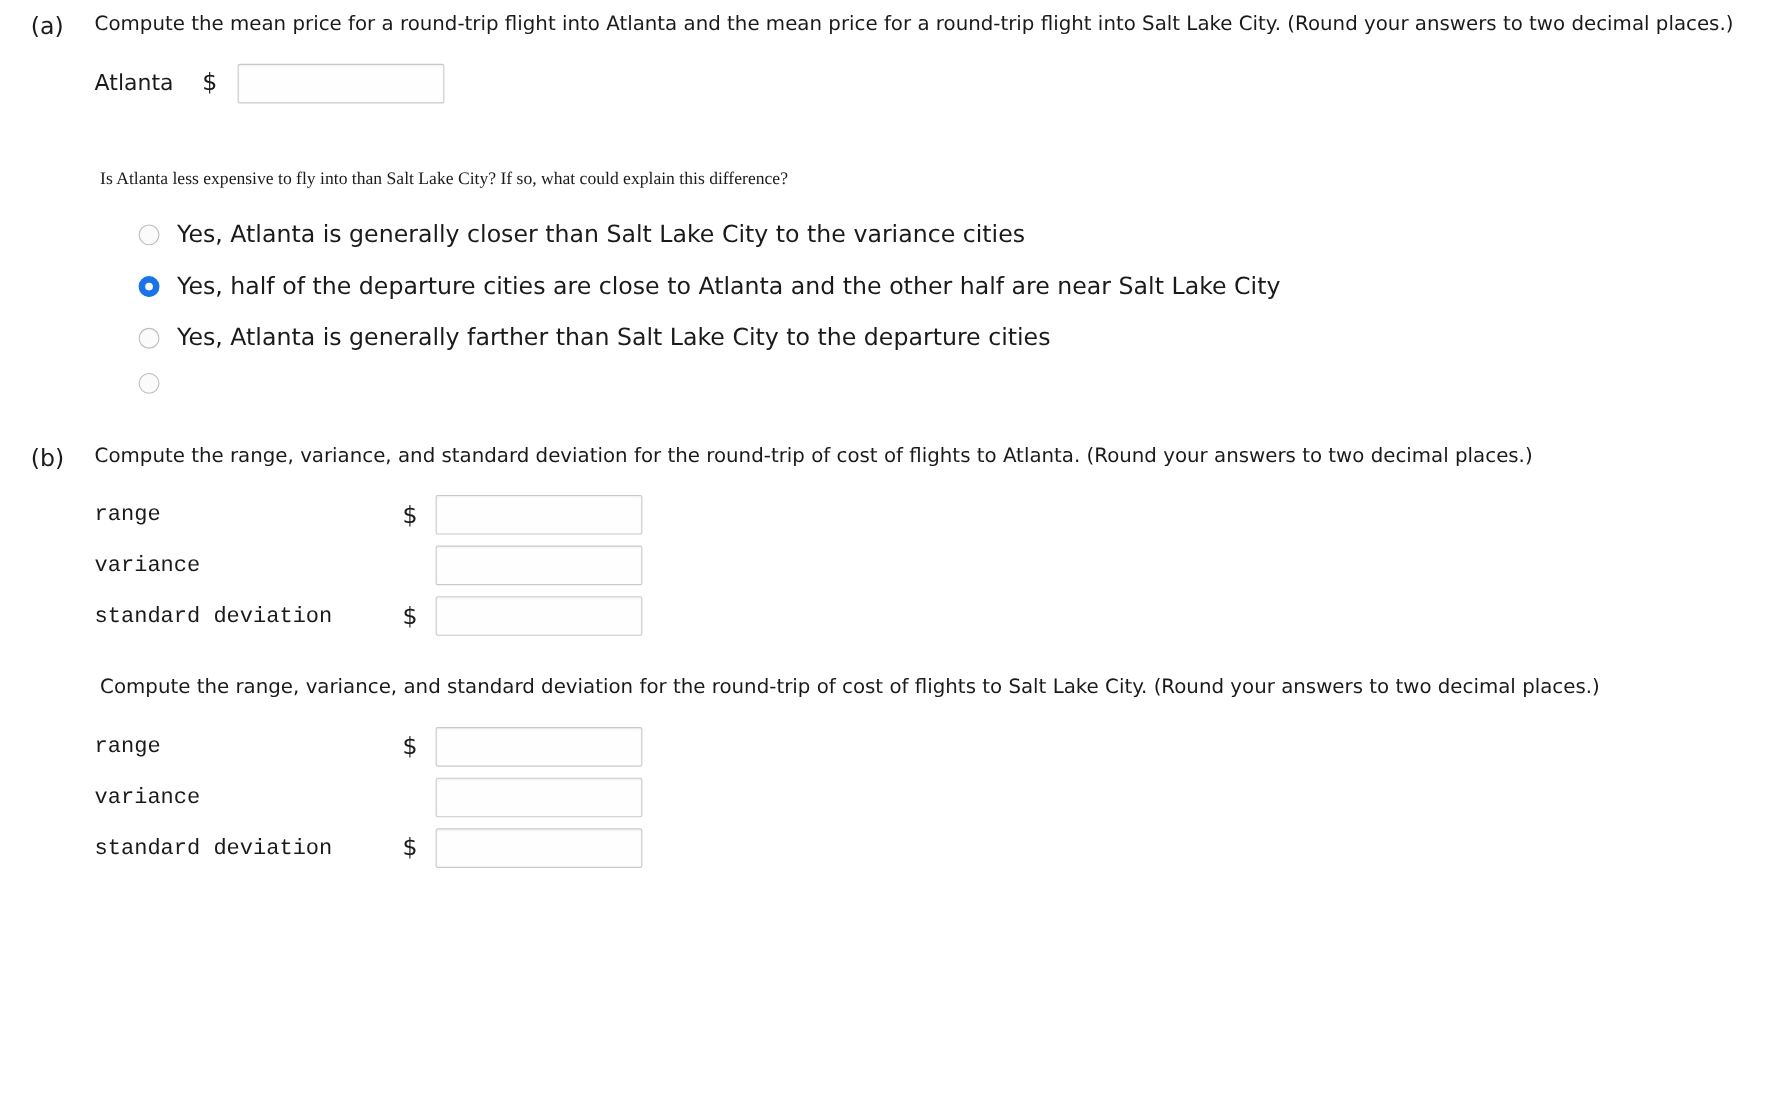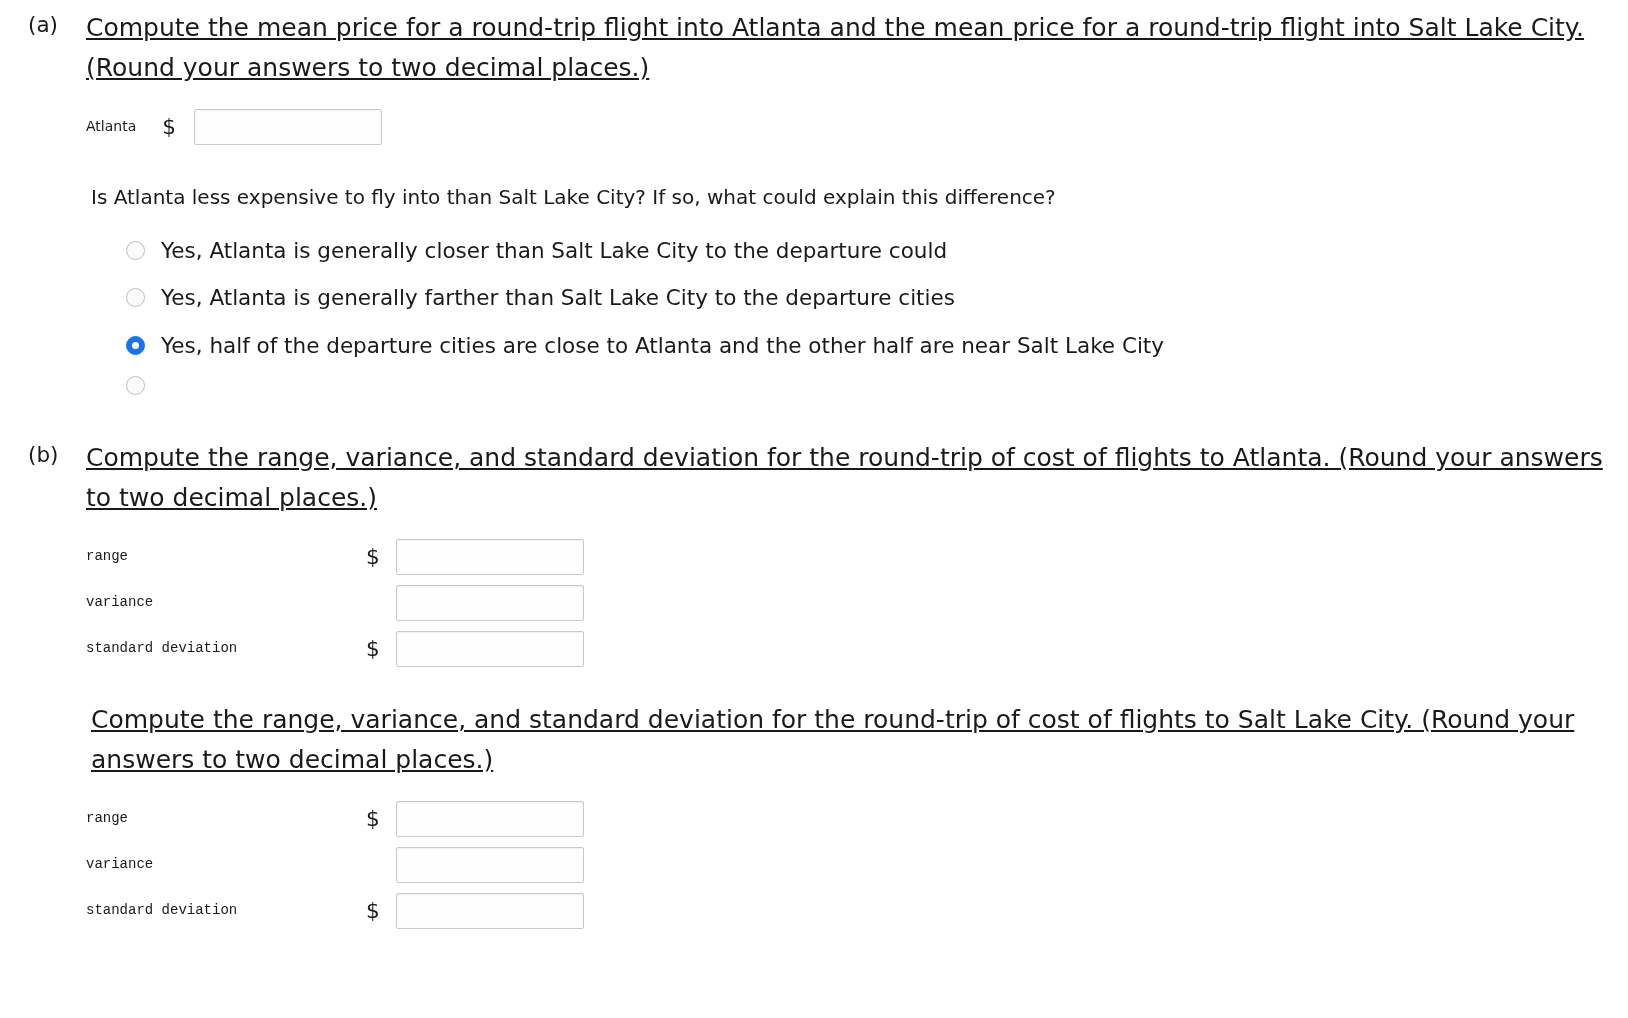"Compute the mean price for" .prompt { font-size: 25px -> 18px; text-decoration: underline -> none }
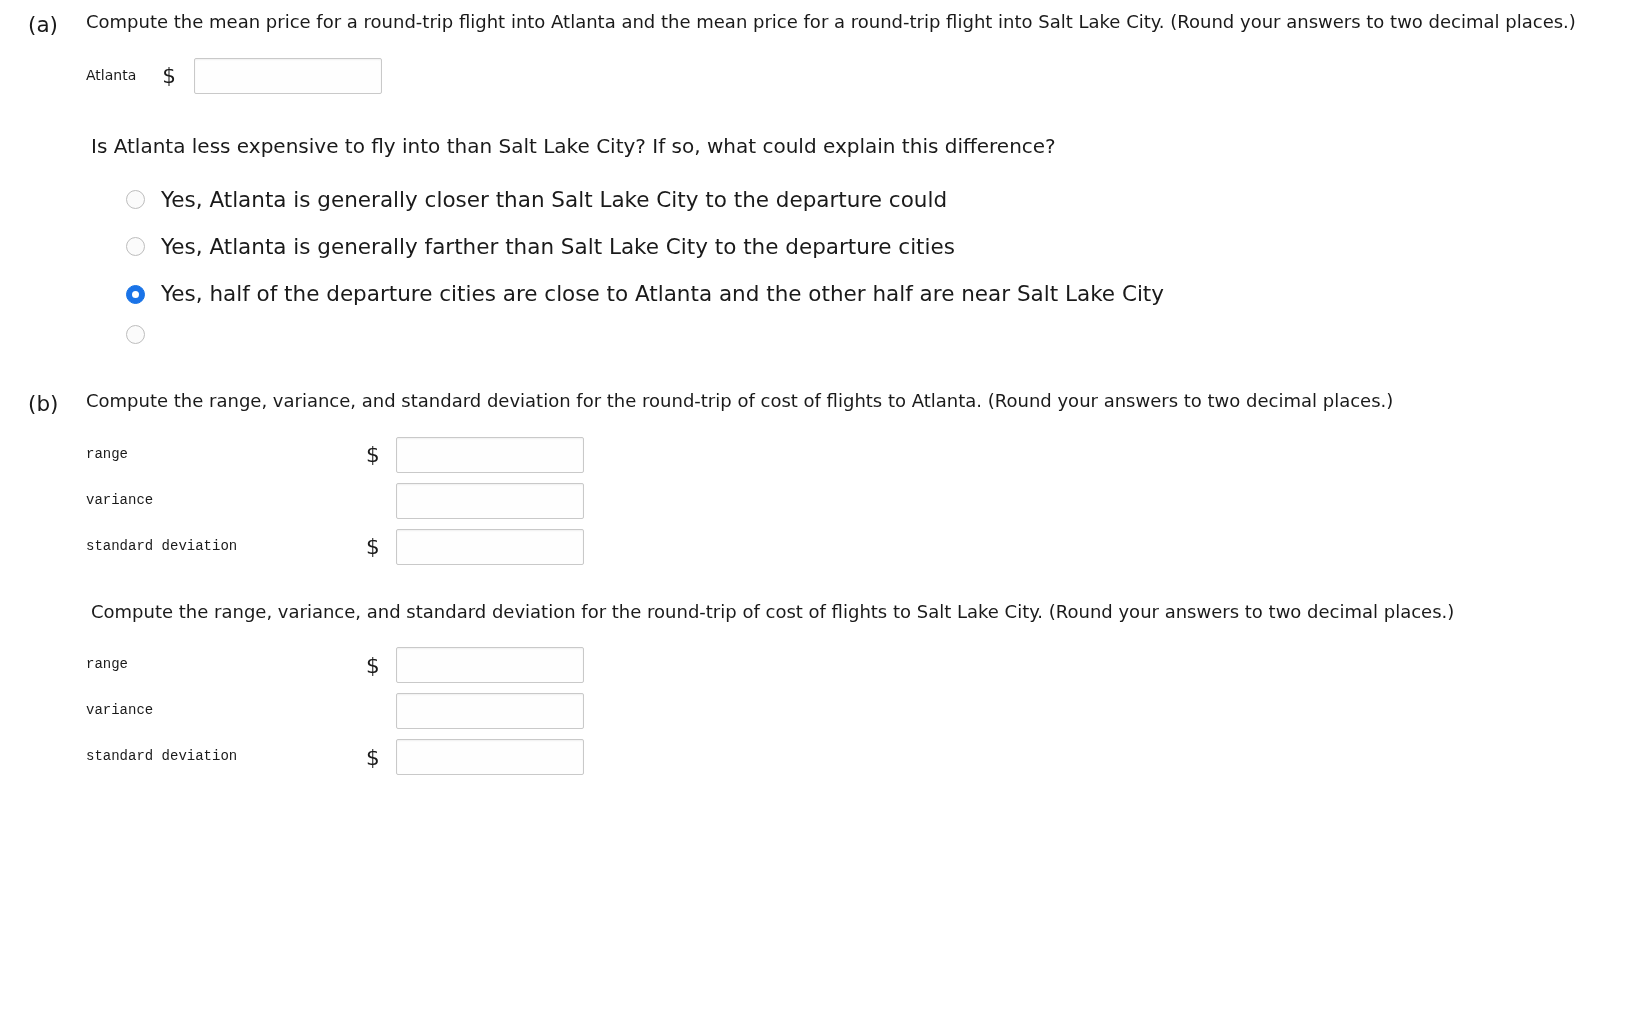"Atlanta" .ans-label { font-size: 14px -> 20px }
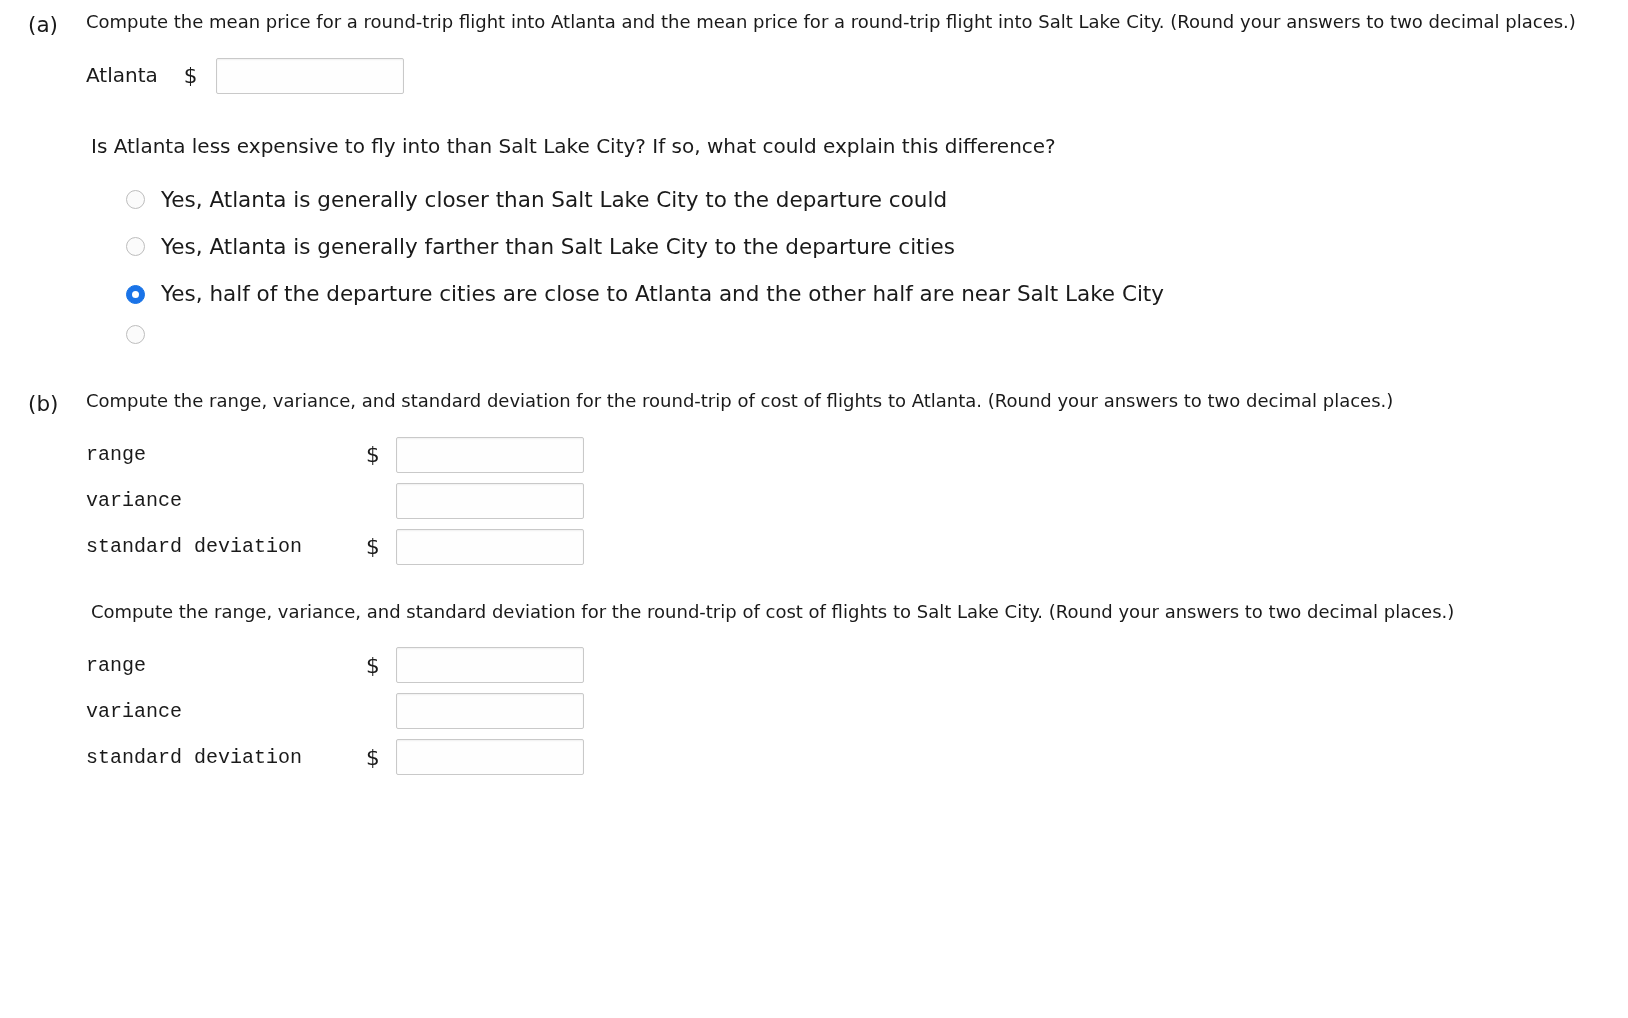"Is Atlanta less expensive to" .subquestion { font-family: none -> Liberation Serif, serif; font-size: 20px -> 16px; margin-top: 32px -> 52px }
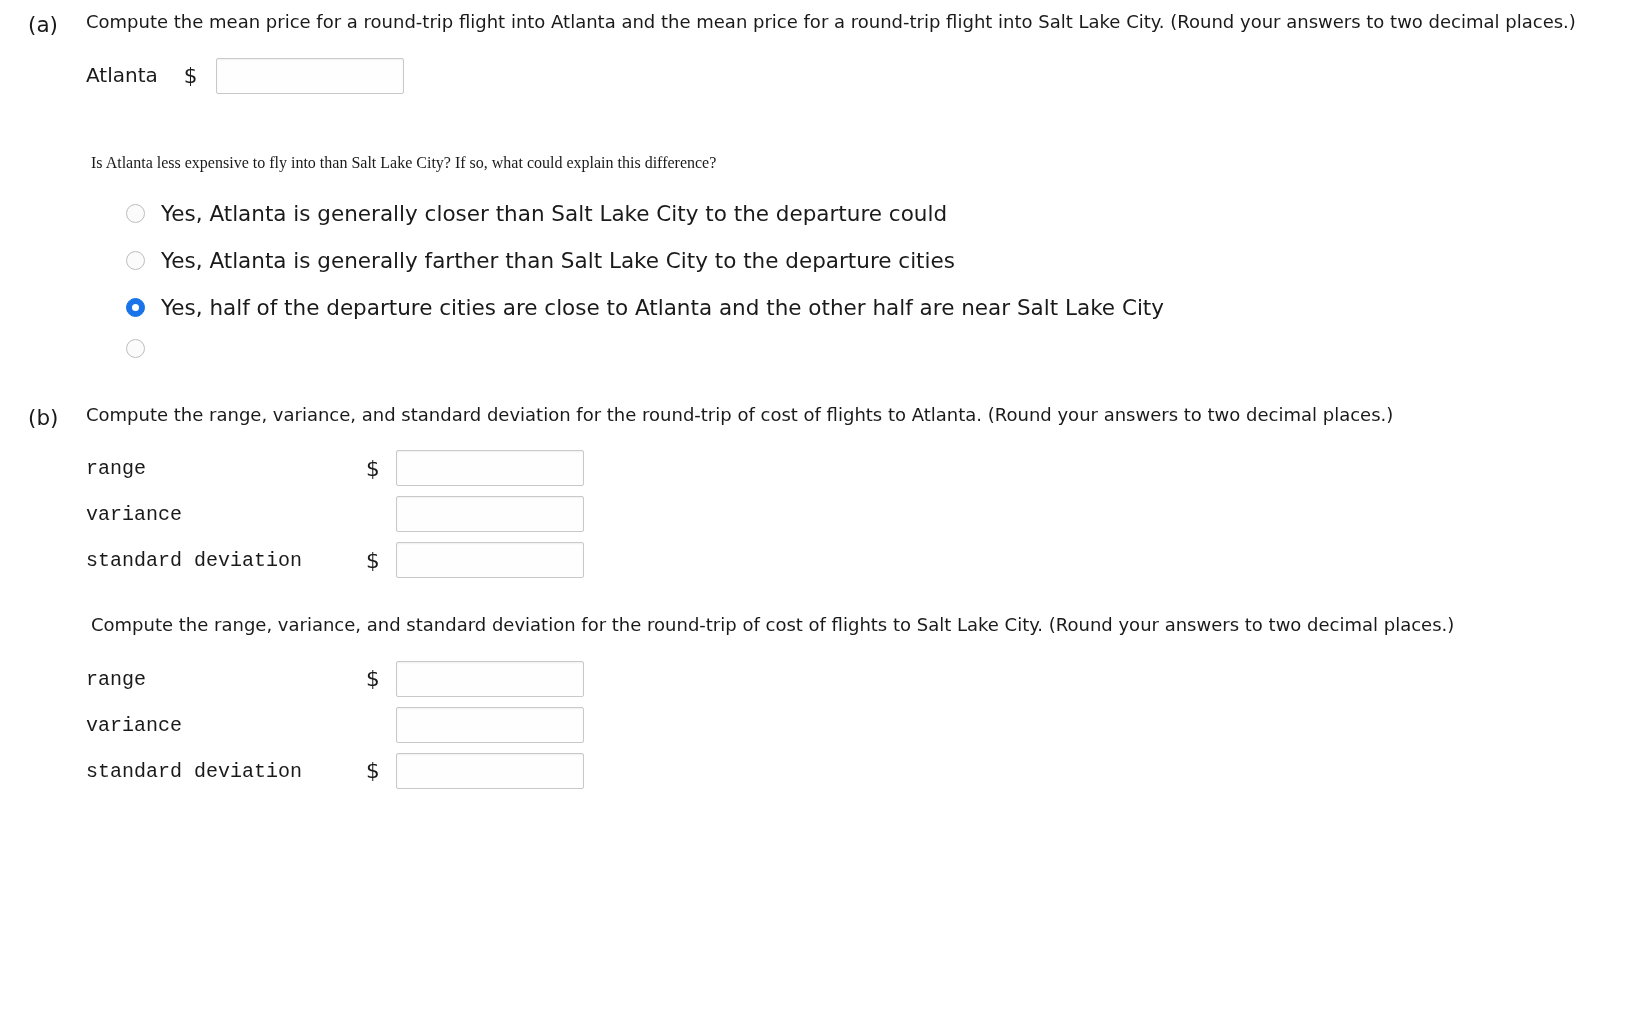"Yes, Atlanta is generally closer" span.choice-text { text: departure could -> variance cities }
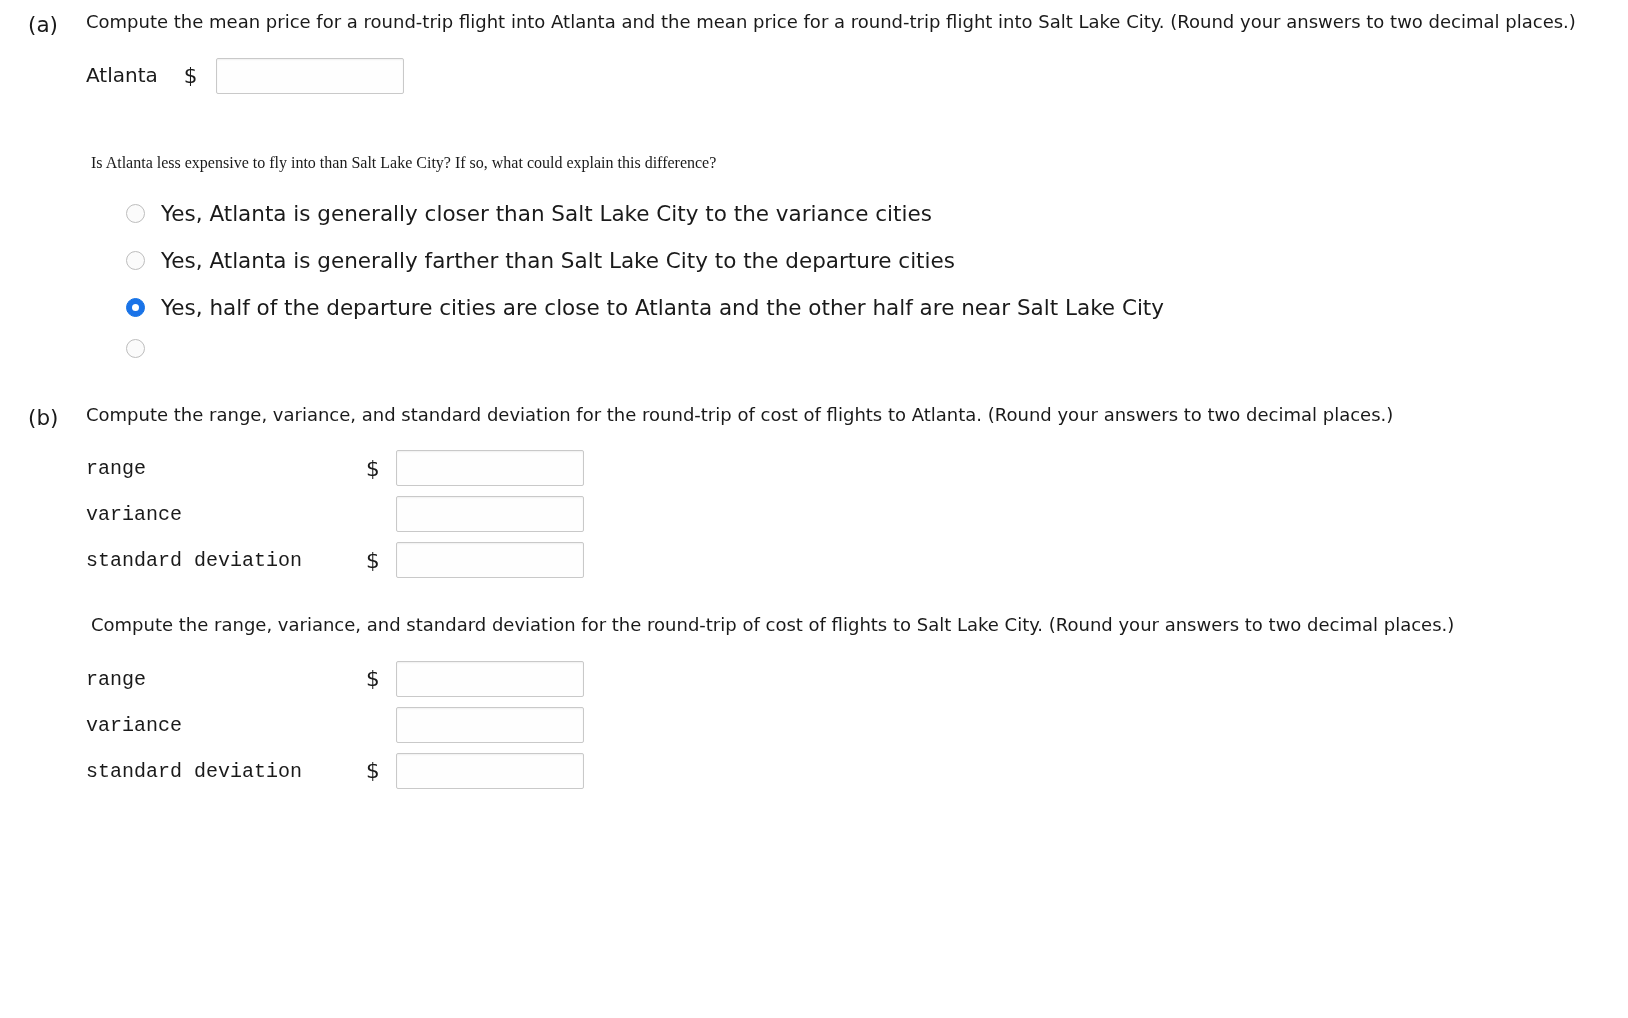"Yes, Atlanta is generally farther" div.choice { order: before "Yes, half of the departure" -> after "Yes, half of the departure" }
